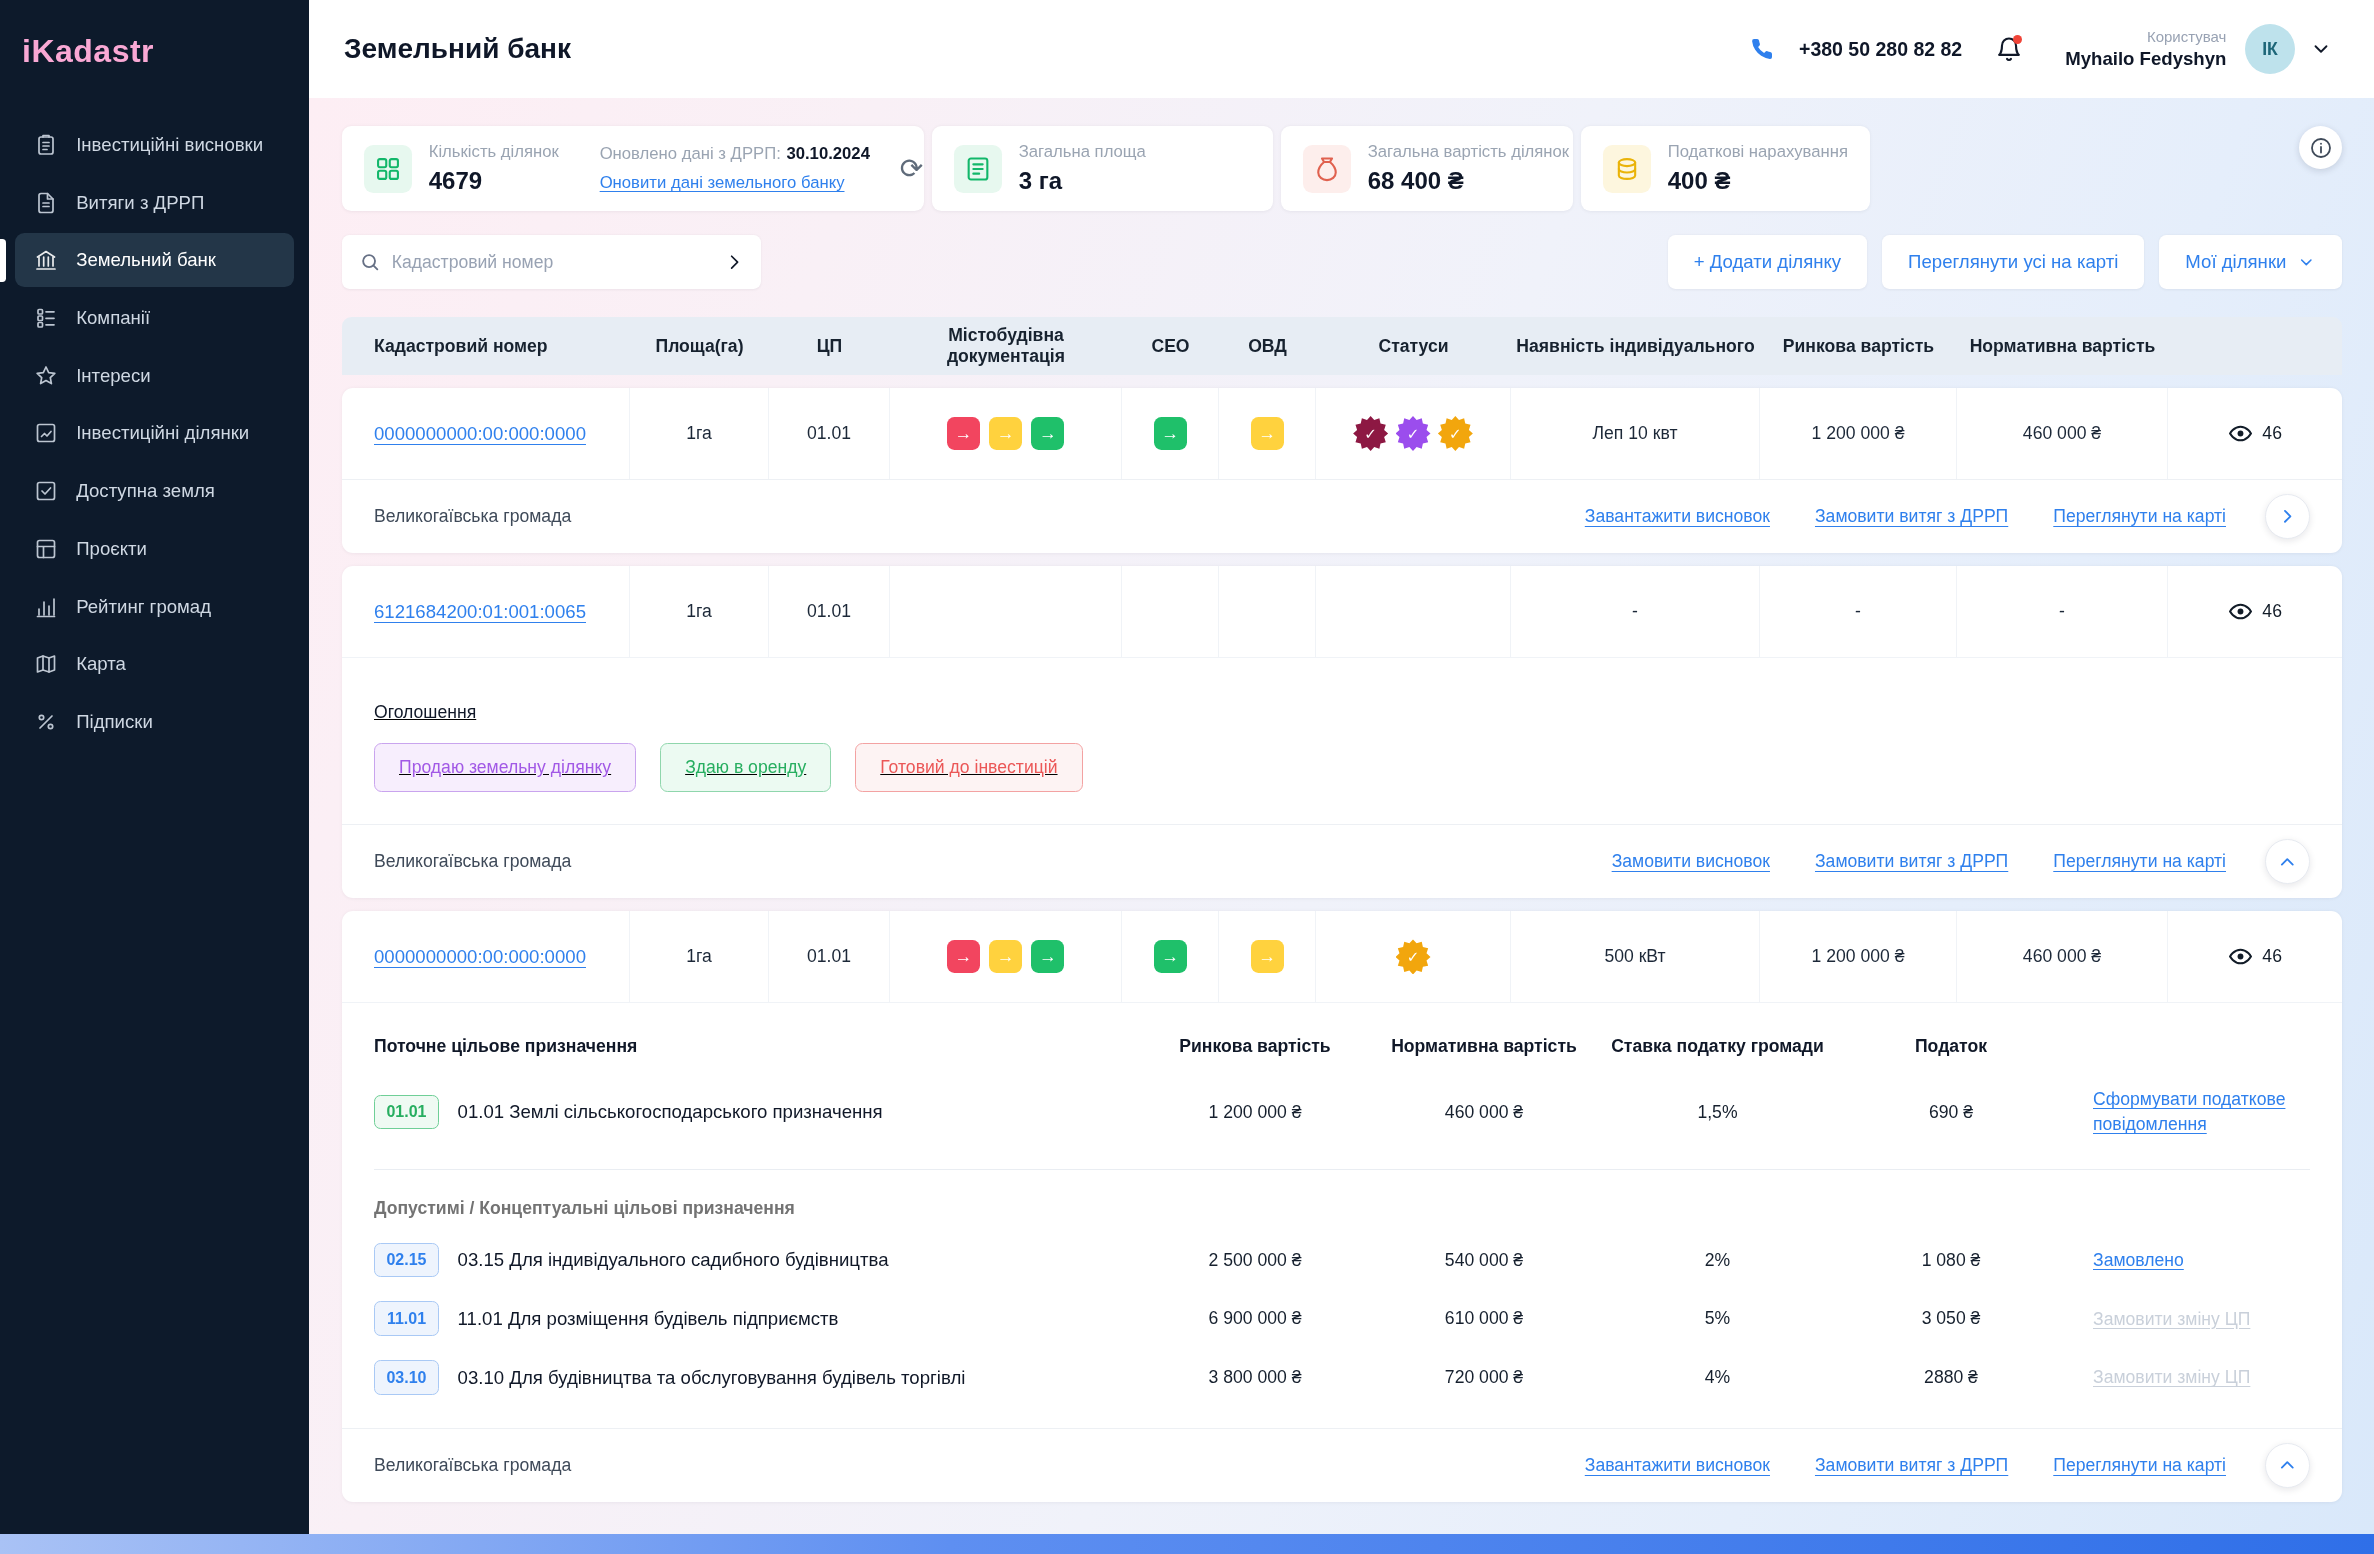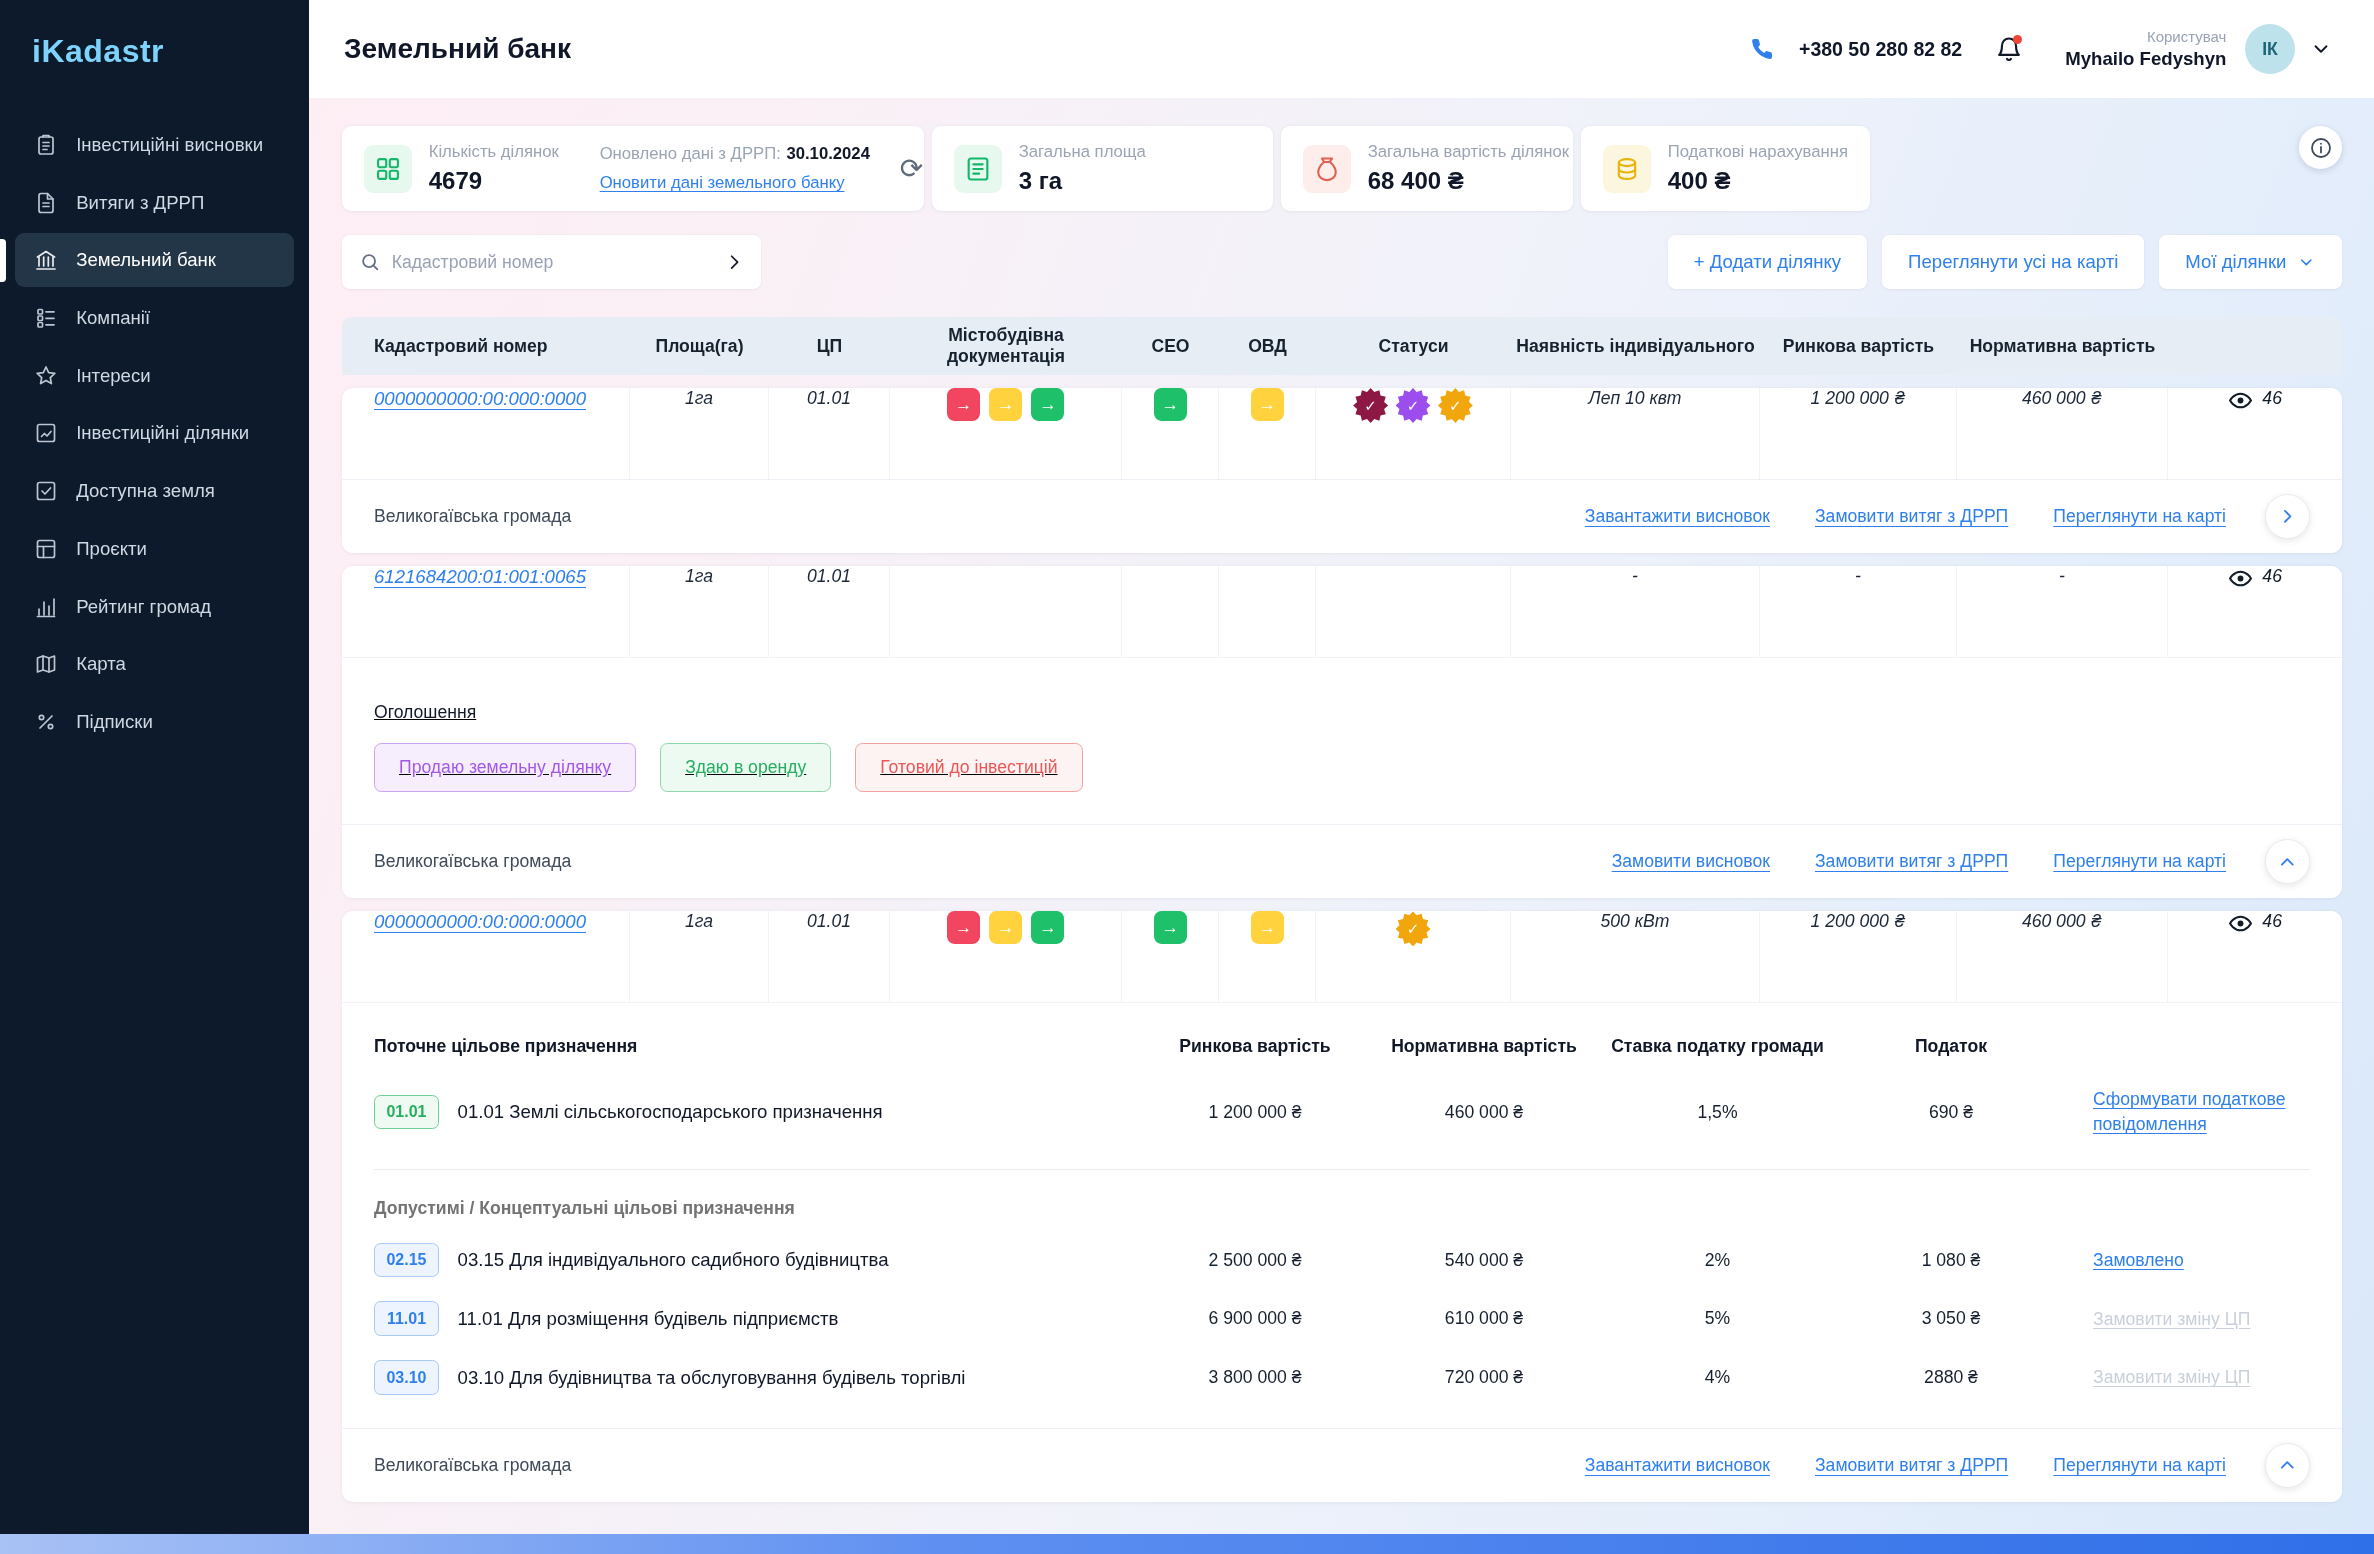"iKadastr" .logo { color: #7dd3fc -> #f9a8d4; padding-left: 32px -> 22px }
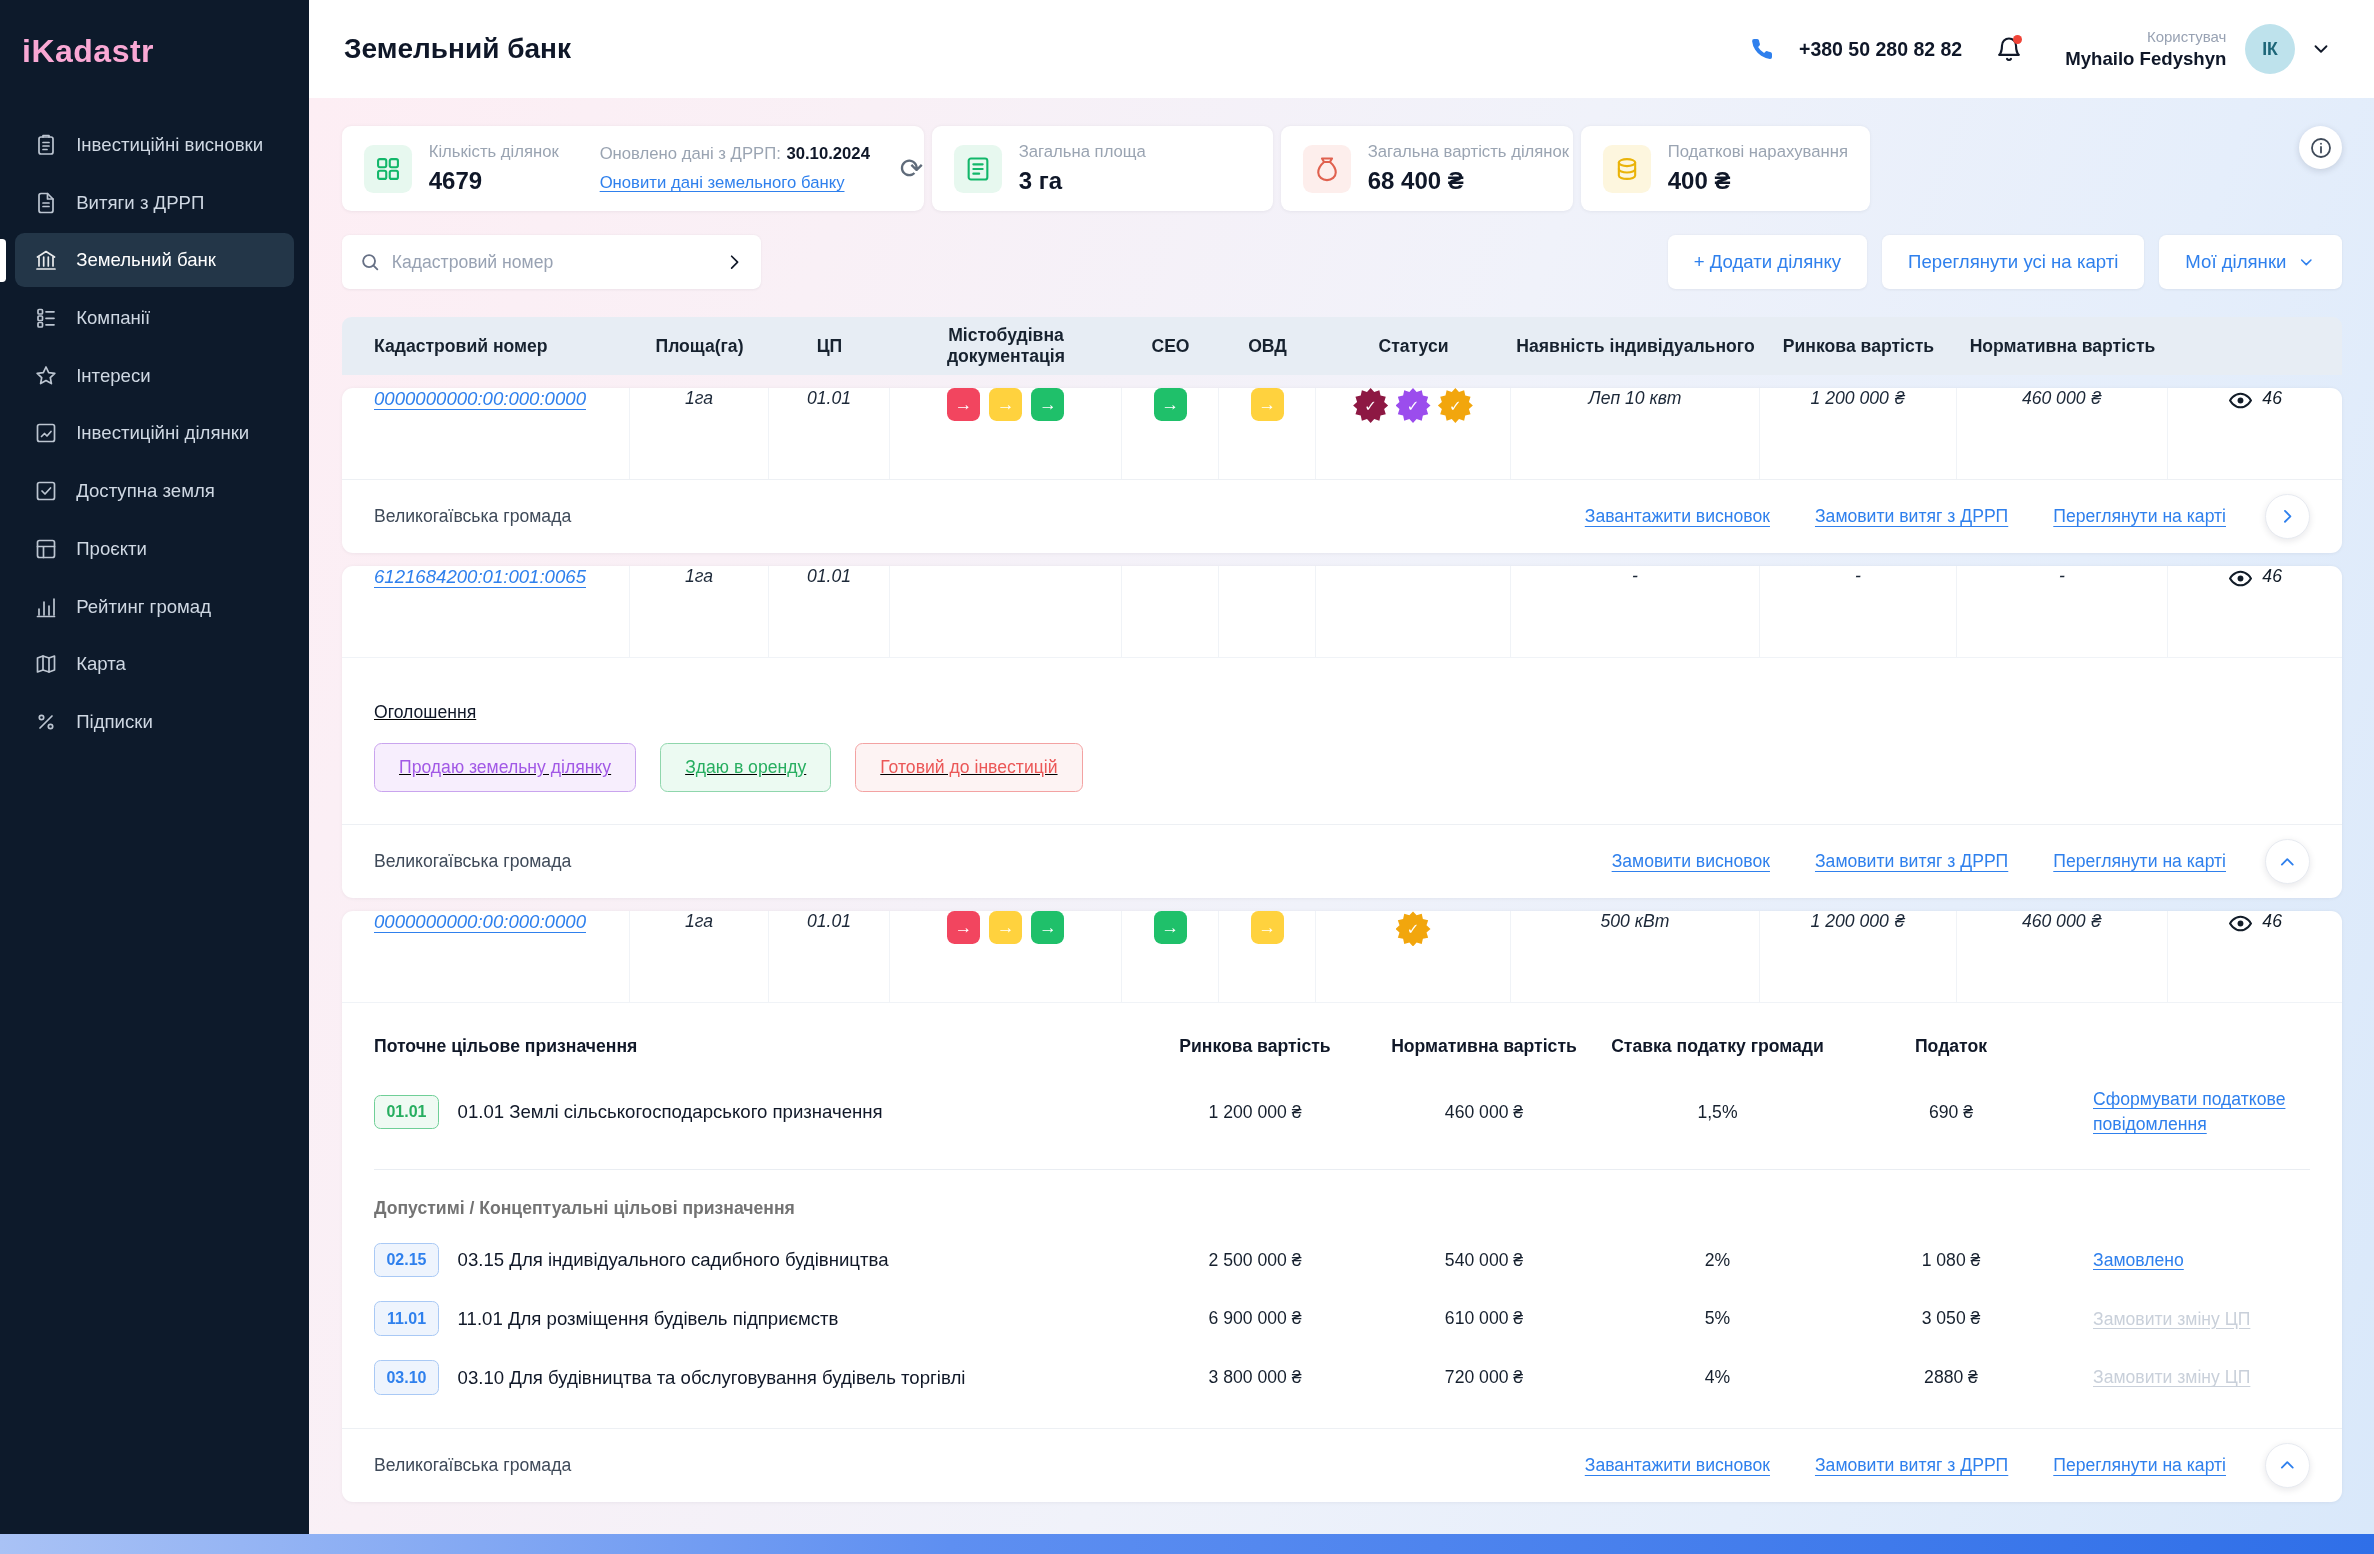"0000000000:00:000:0000" .cell { align-items: flex-start -> center; font-style: italic -> none }
